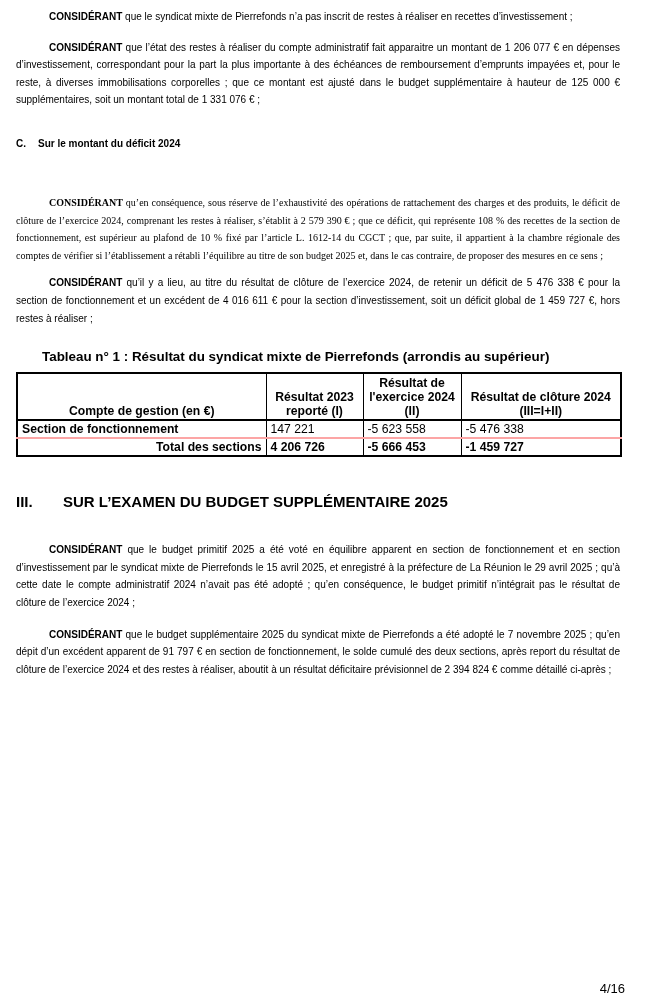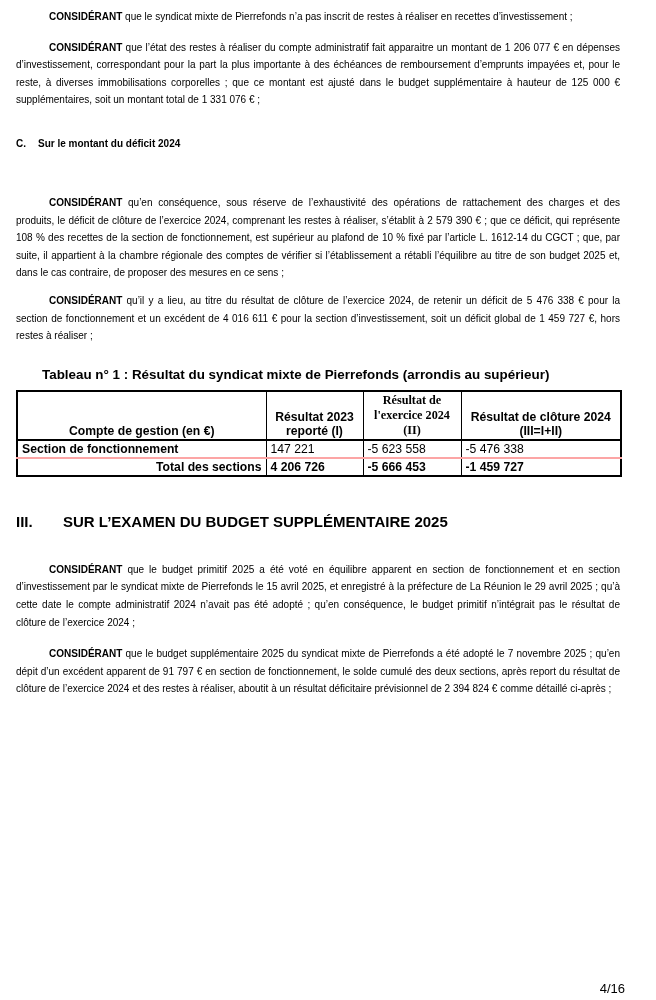"CONSIDÉRANT qu’en conséquence, sous" .mb10 { font-family: none -> Liberation Serif, serif }
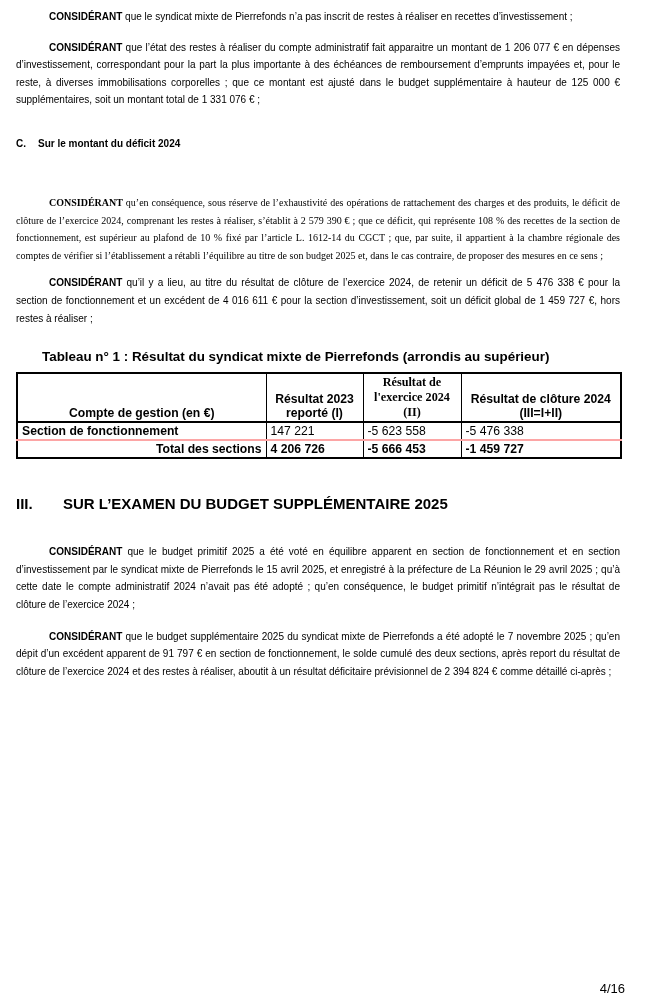"Résultat de" th.head-col3 { font-family: Liberation Serif, serif -> none }
